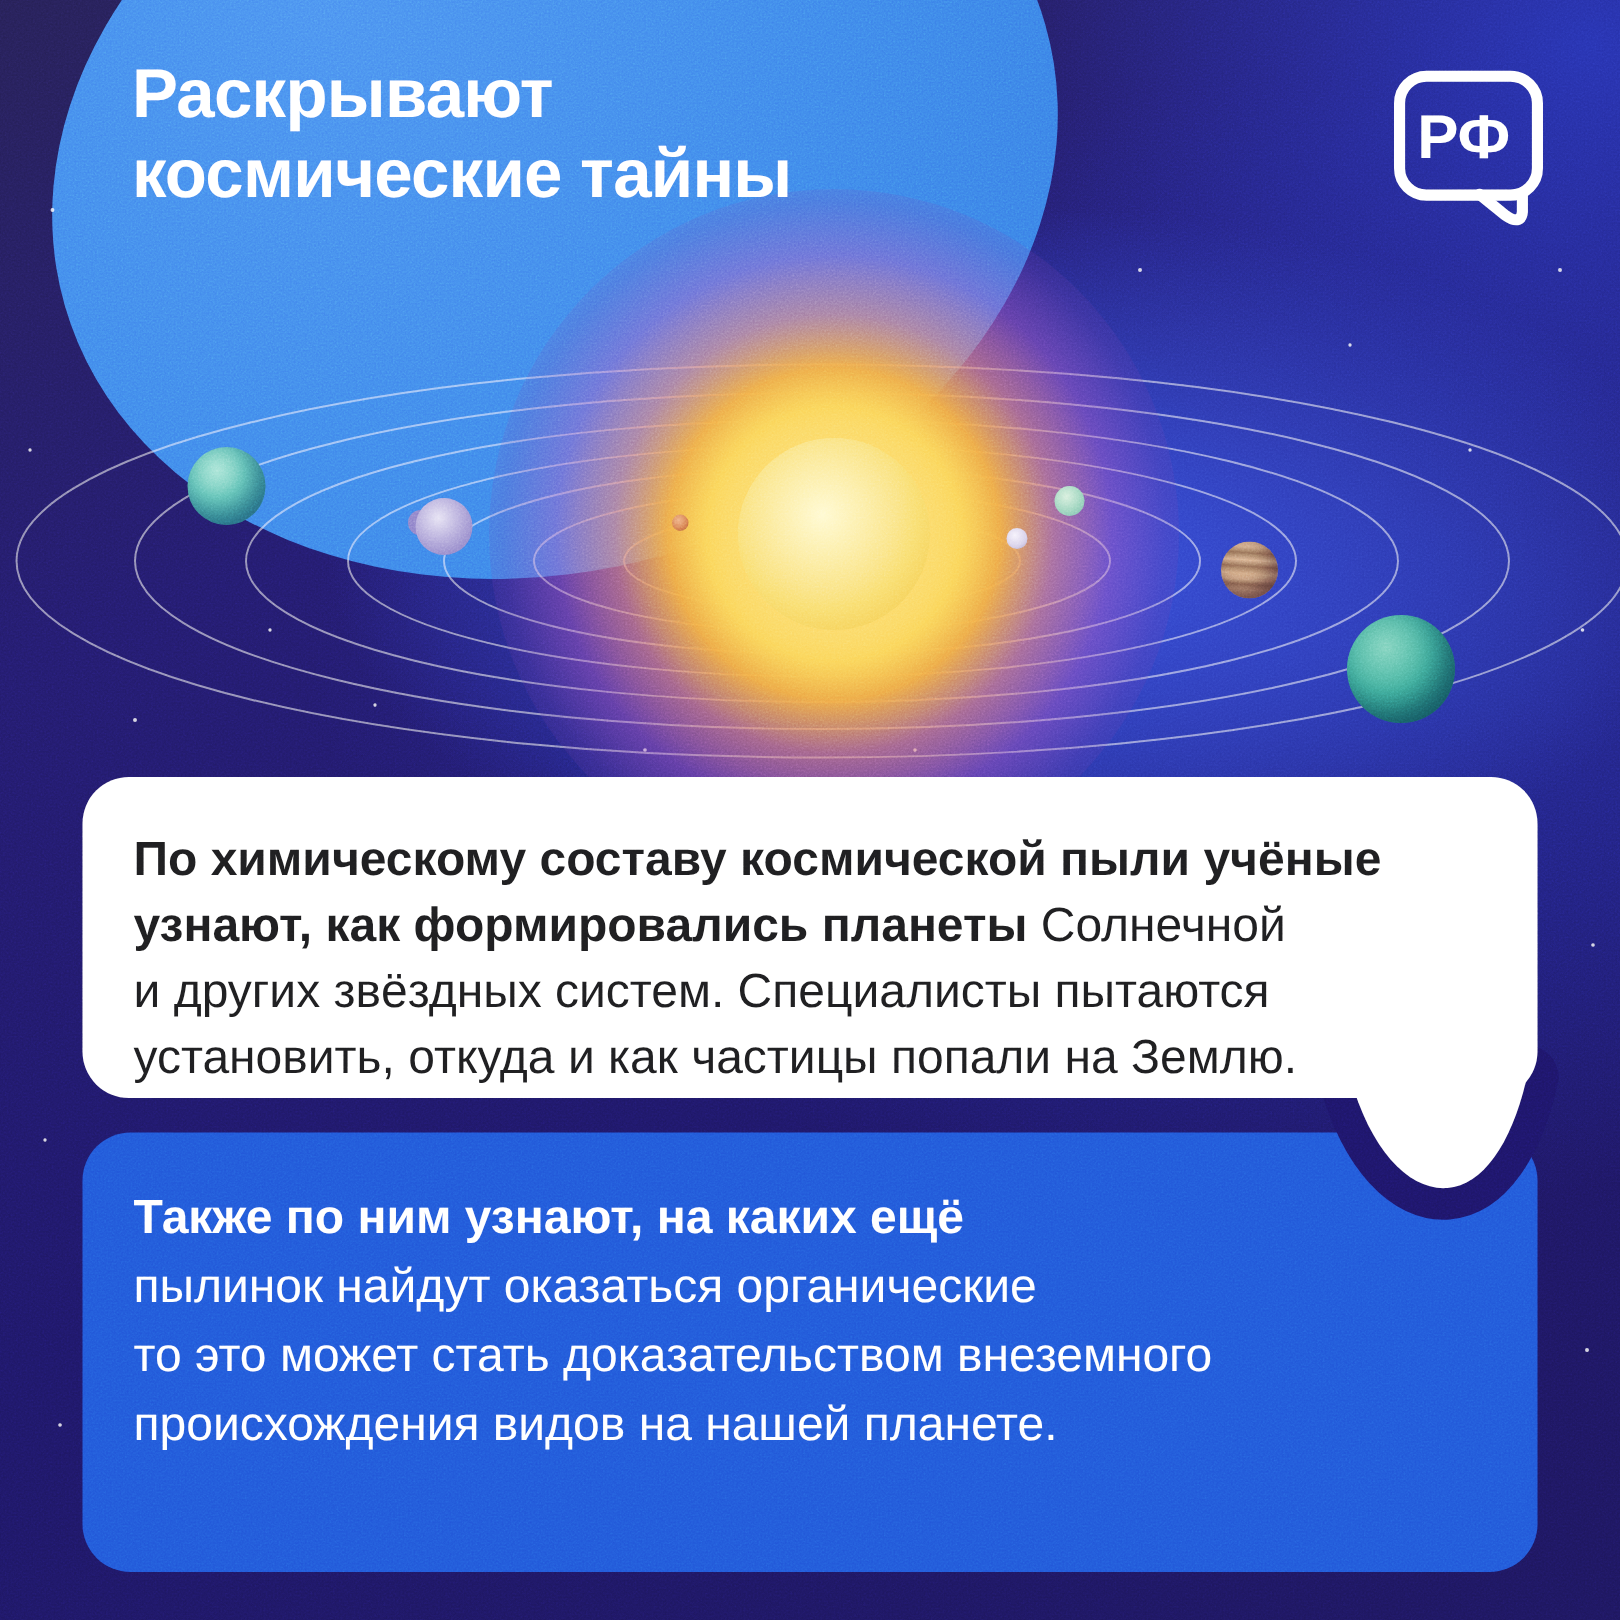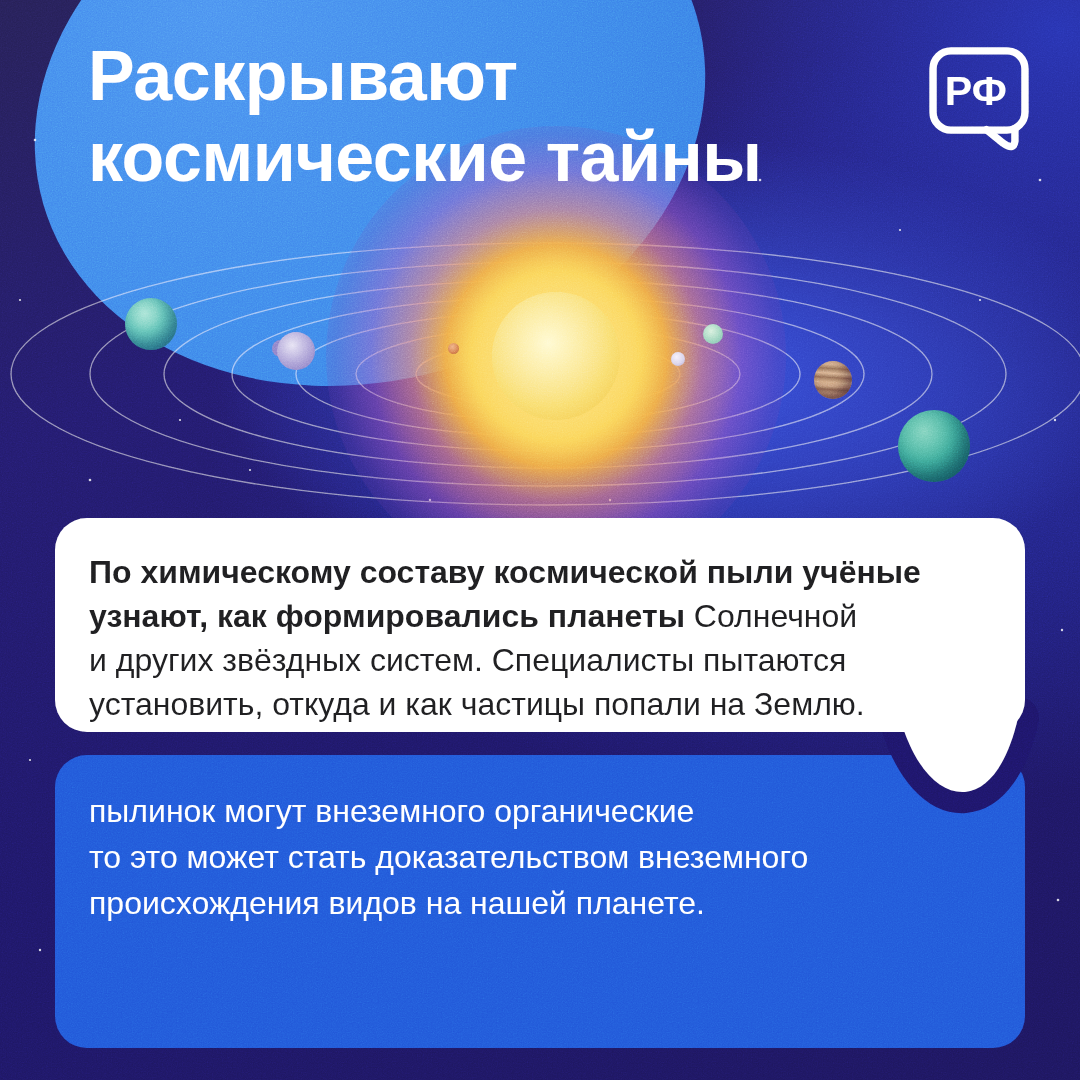"Раскрывают" .title { font-size: 70px -> 46px }
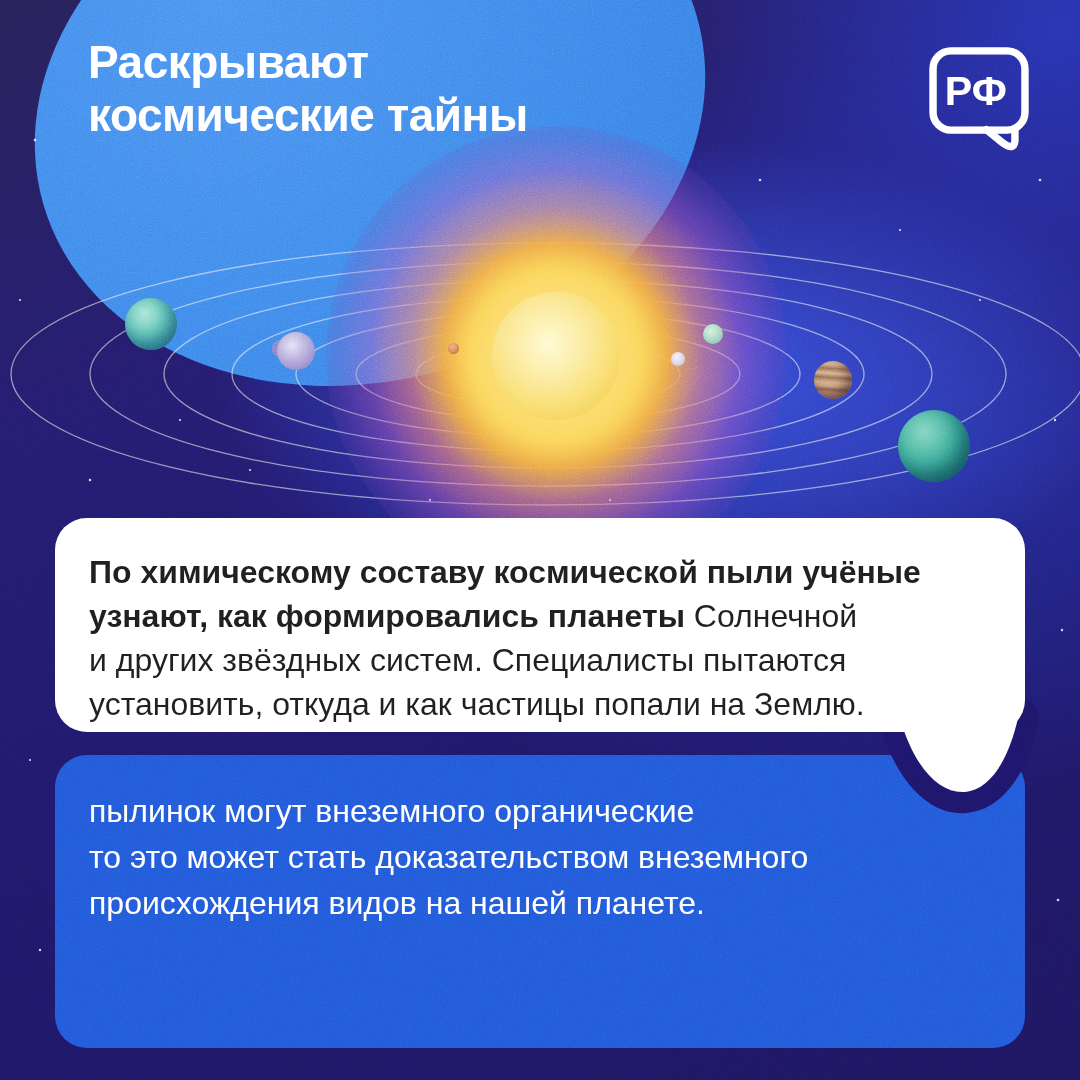"По химическому составу космической пыли" .card-white { border-radius: none -> 31px }
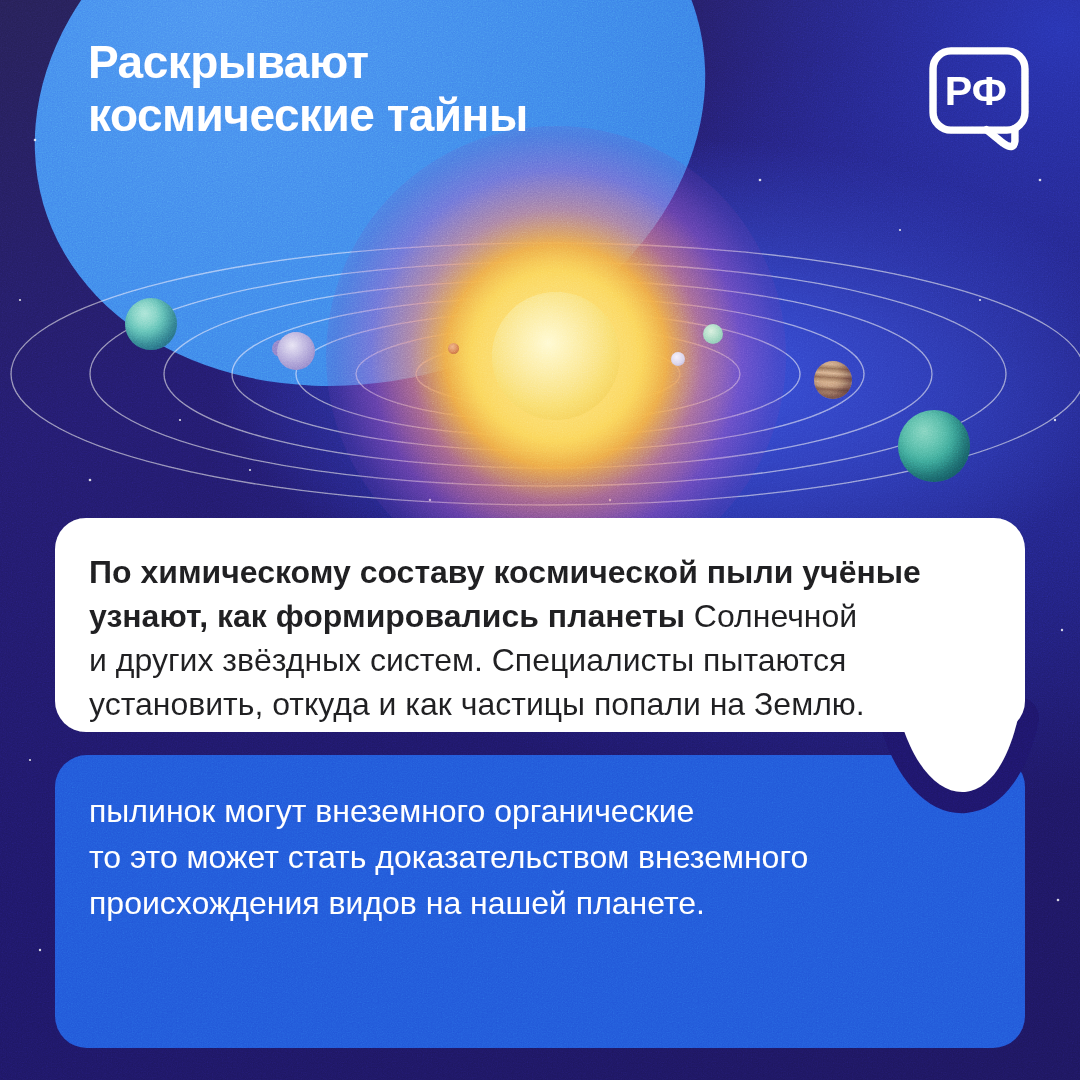"Также по ним узнают, на" div.tl { html: none -> <div><span>Также по ним узнают, на каких ещё</span></div> }
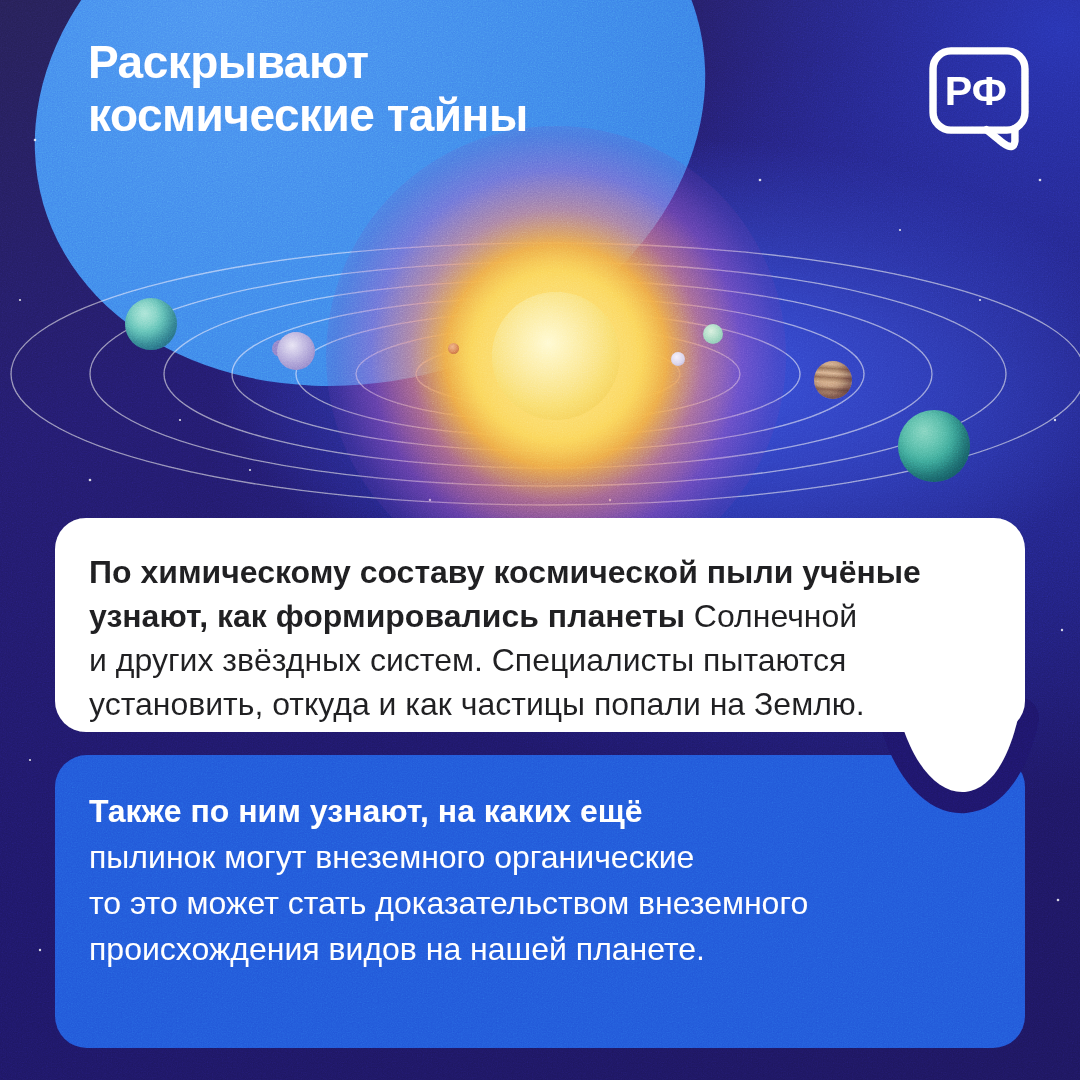"пылинок могут внеземного органические" span { text: могут внеземного -> найдут оказаться }
